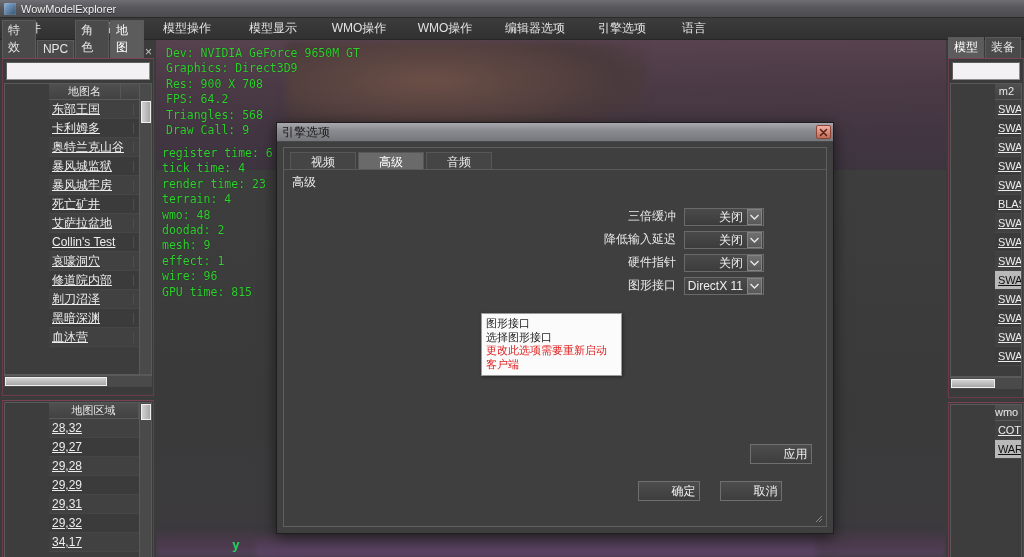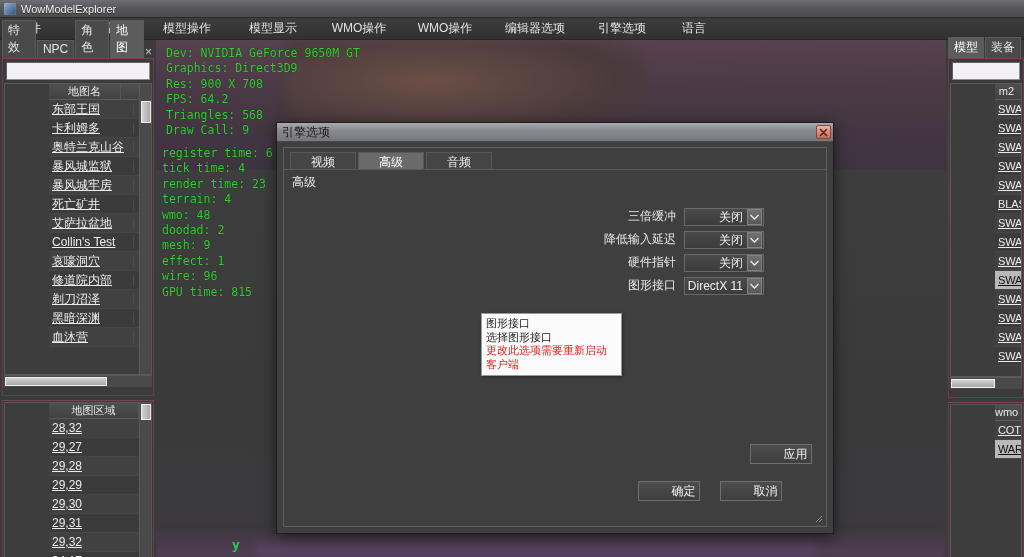"29,30" div.lv-row { html: <div> <div>29,30</div> </div> -> none }
